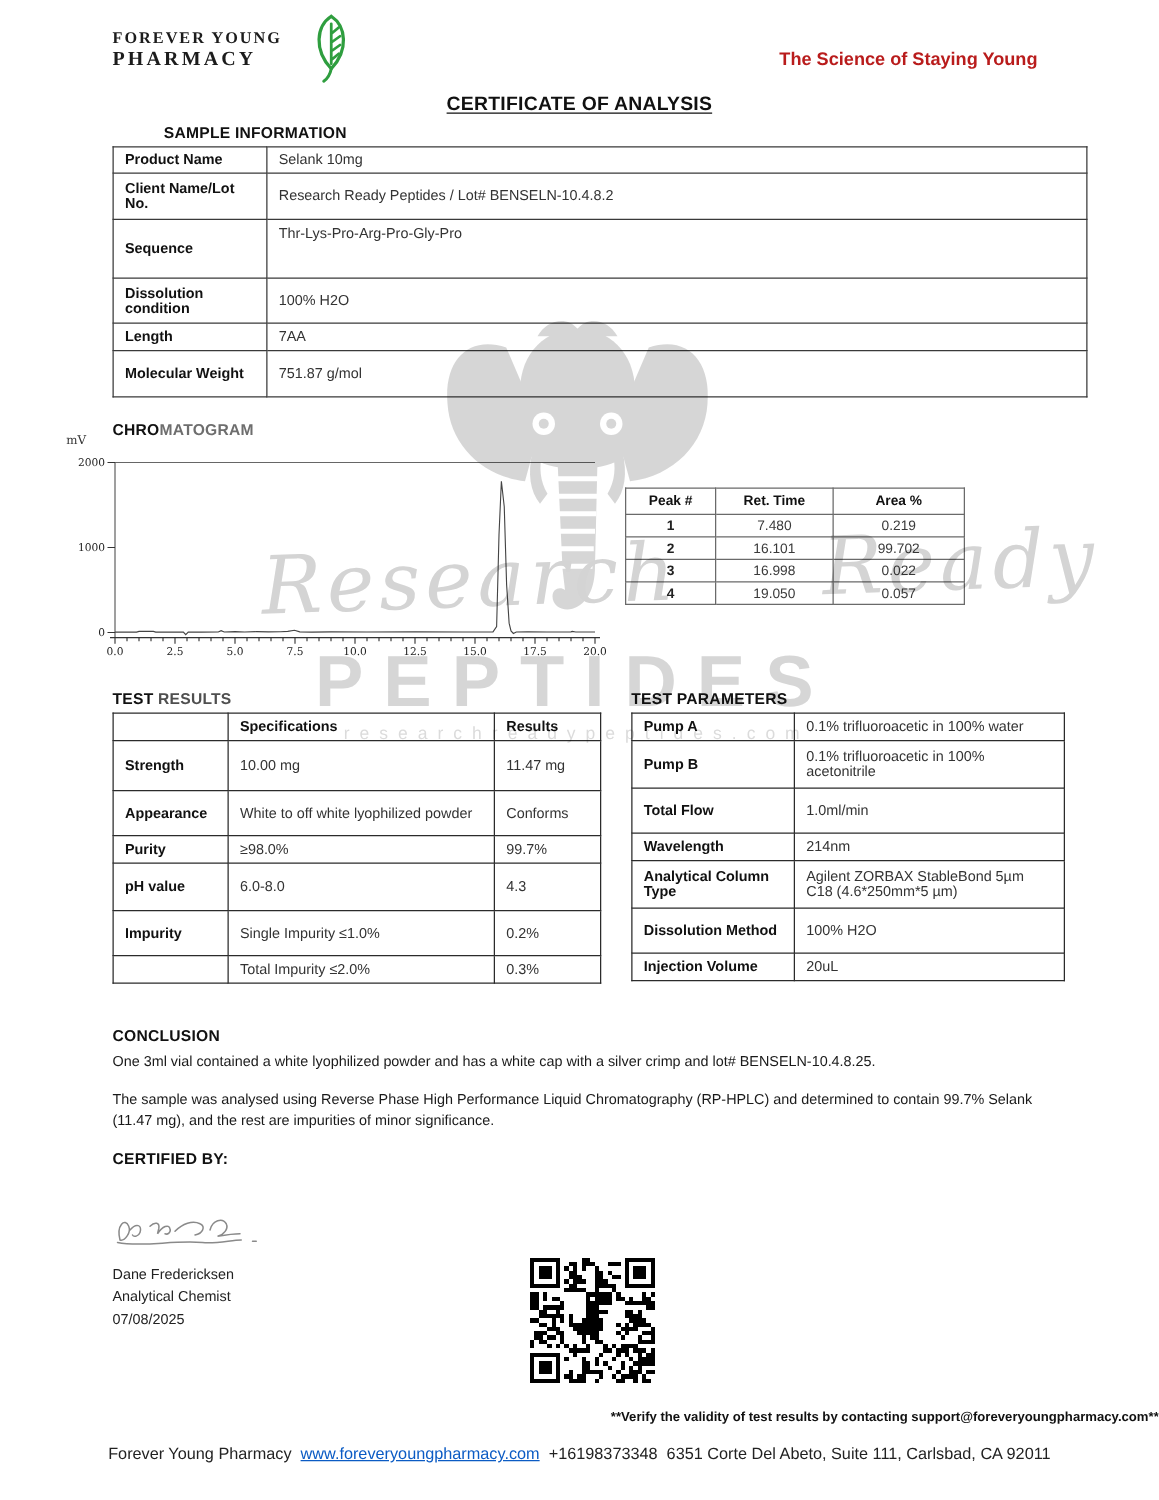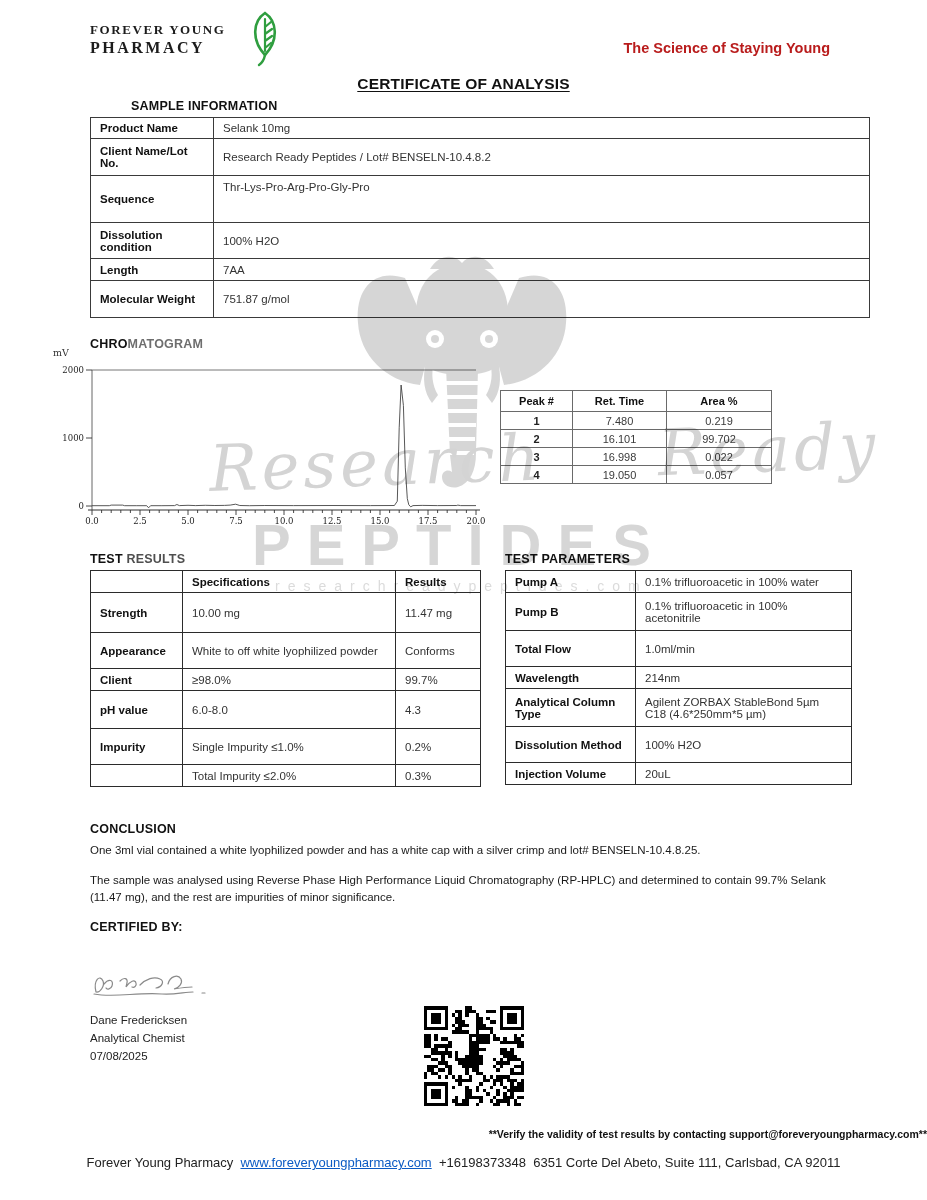"Client" td.lbl { text: Client -> Purity }
